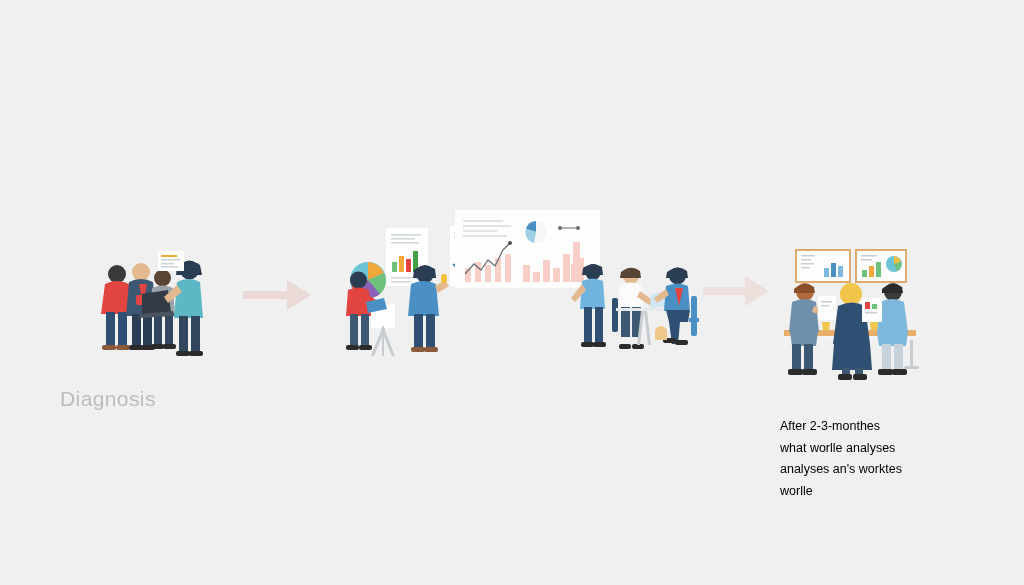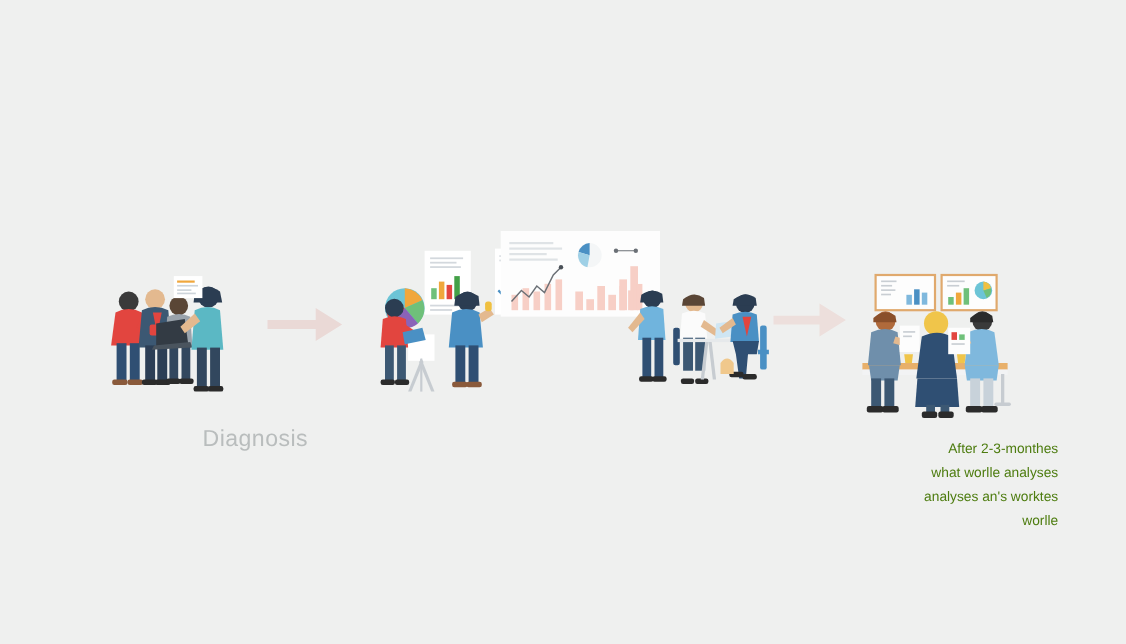"Diagnosis" .col { text-align: right -> left }
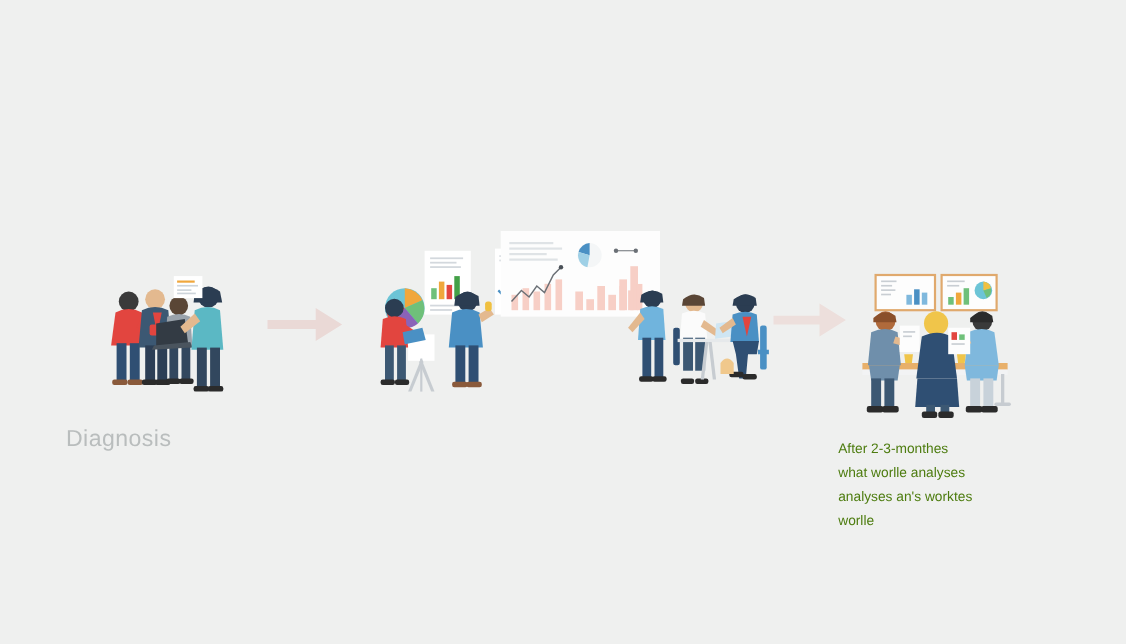"After 2-3-monthes" .col-body { color: #4d7c0f -> #000000; margin: 0 -> 18px }
